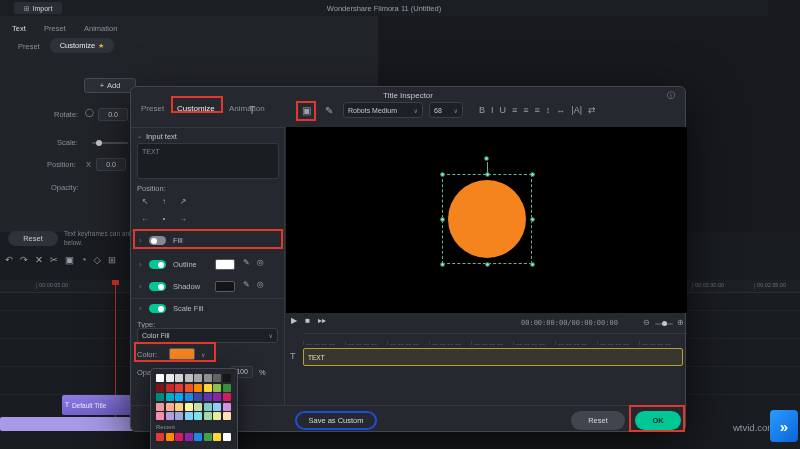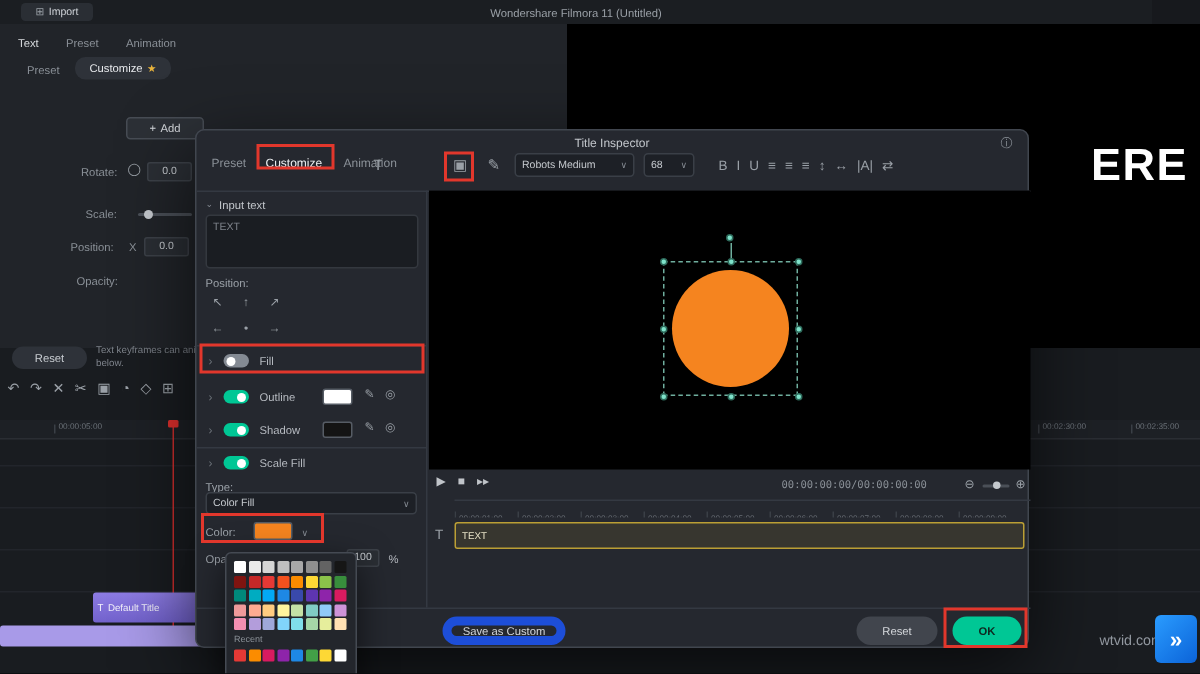"ERE" div.bigpreview { html: <div> <span>ERE</span> </div> -> none }
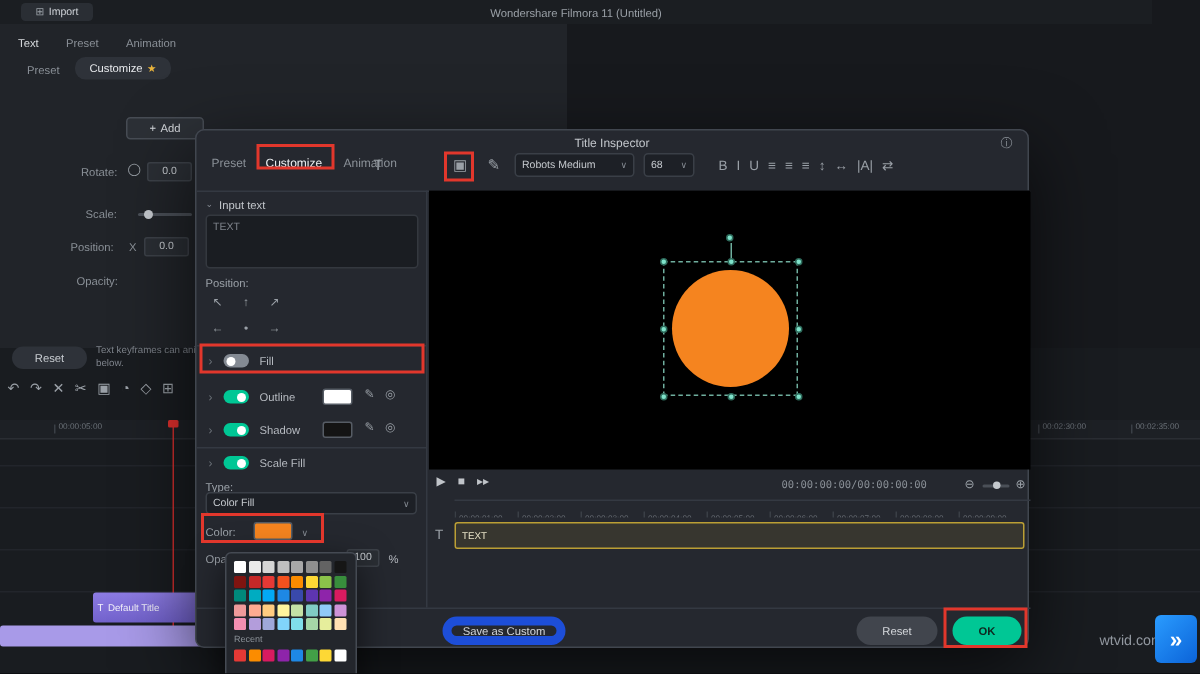"Save as Custom" .btn.ghost { border: 6px solid #1d4ed8 -> 2px solid #1d4ed8 }
